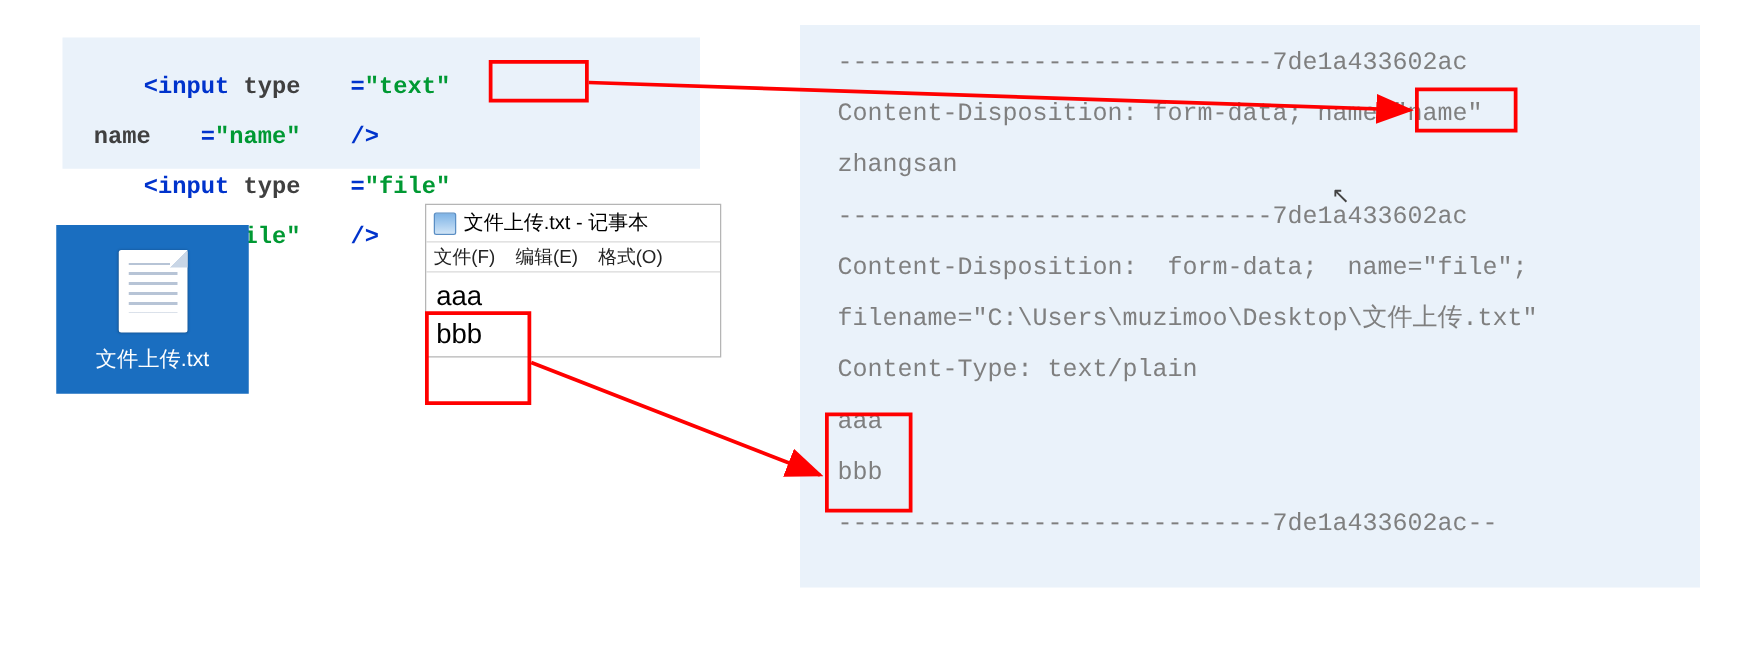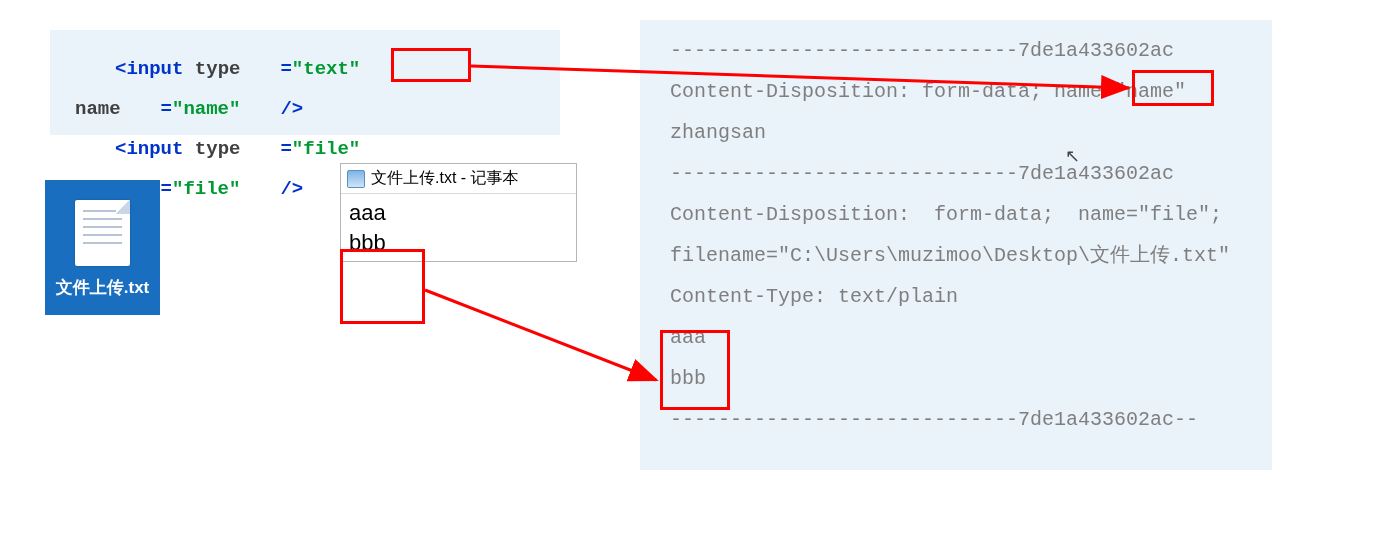"-----------------------------7de1a433602" .rightbox { width: 632px -> 720px }
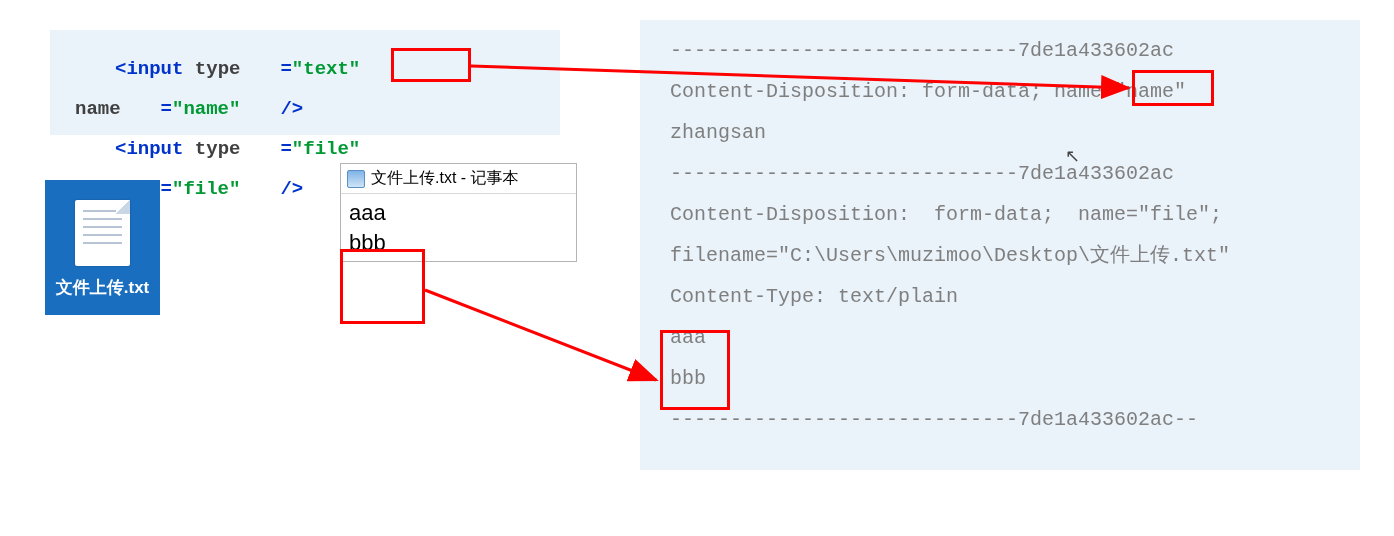"文件(F) 编辑(E) 格式(O)" div.menubar { html: none -> <div> <span>文件(F)</span> <span>编辑(E)</span> <span>格式(O)</span> </div> }
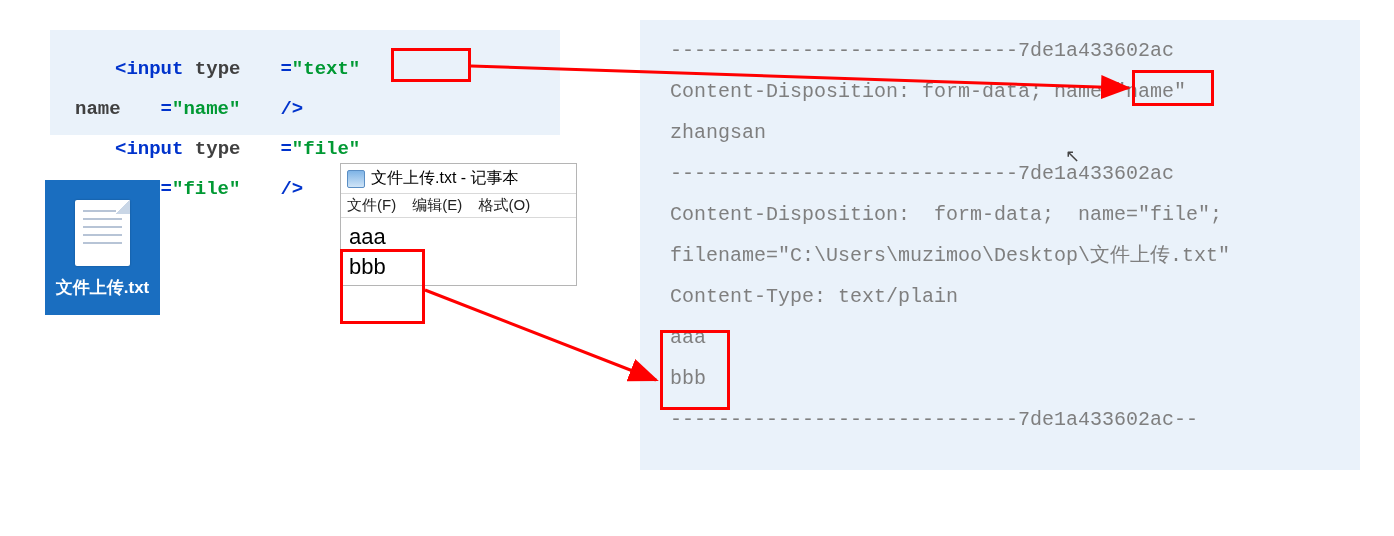"文件上传.txt" .desktop-icon { font-weight: bold -> none; width: 115px -> 154px }
